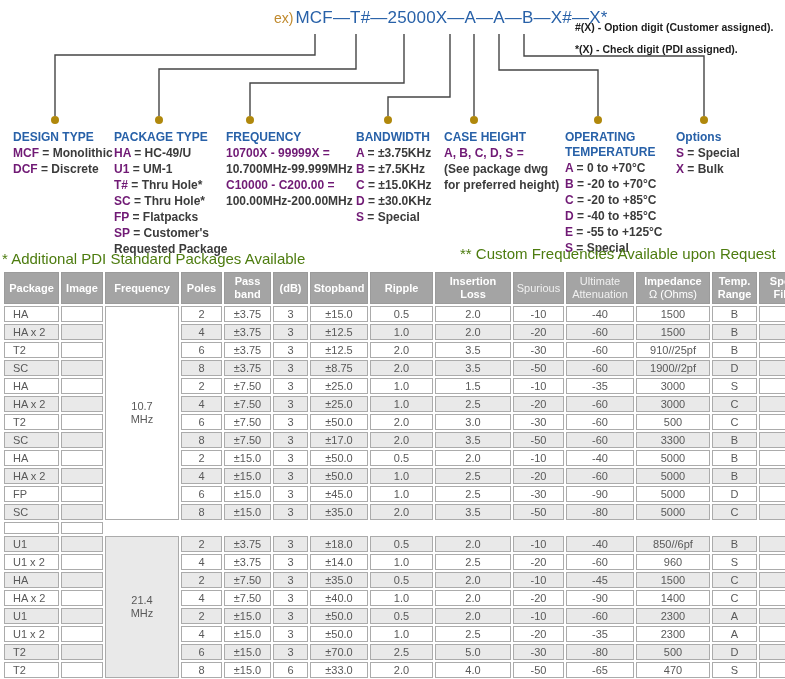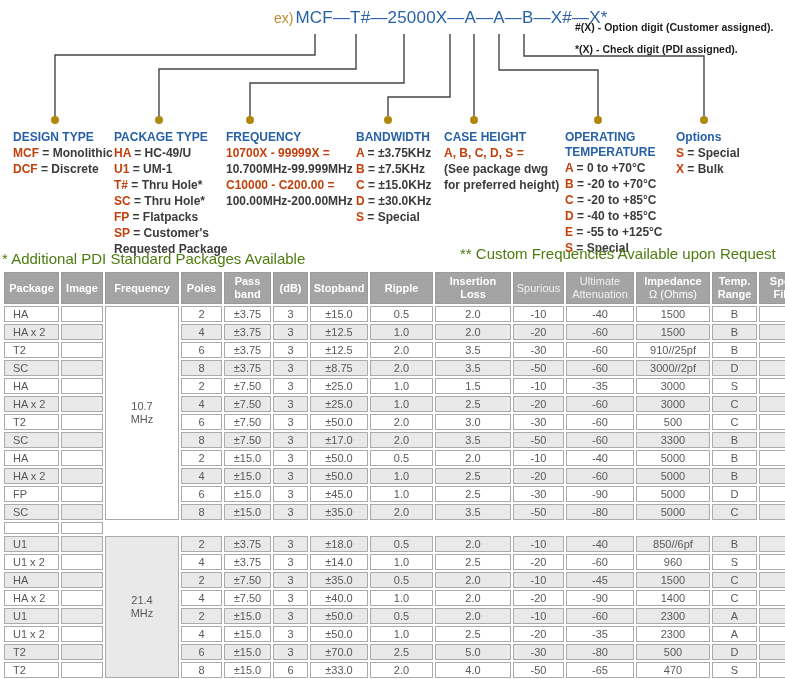"MCF" .lline .code { color: #c2410c -> #701a75 }
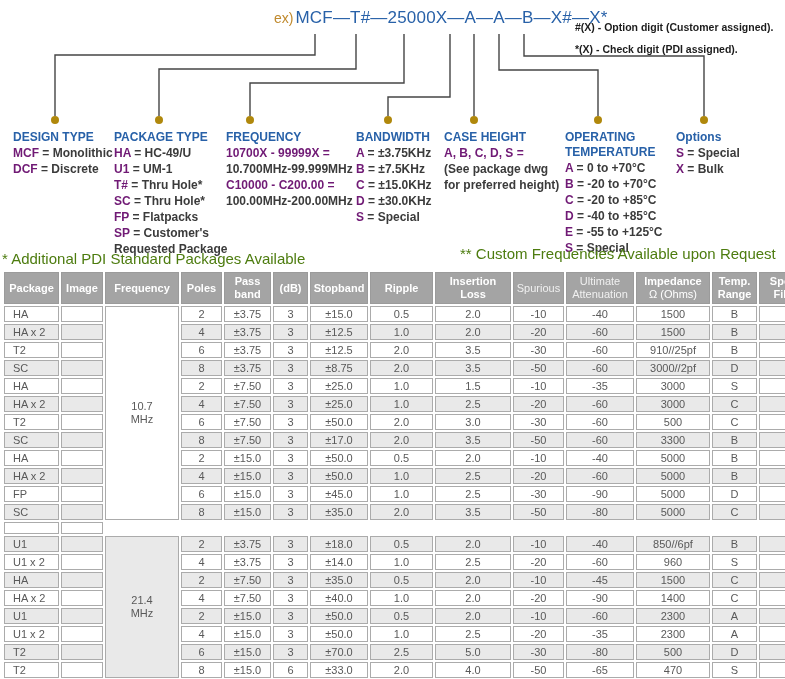"3000//2pf" td { text: 3000//2pf -> 1900//2pf }
